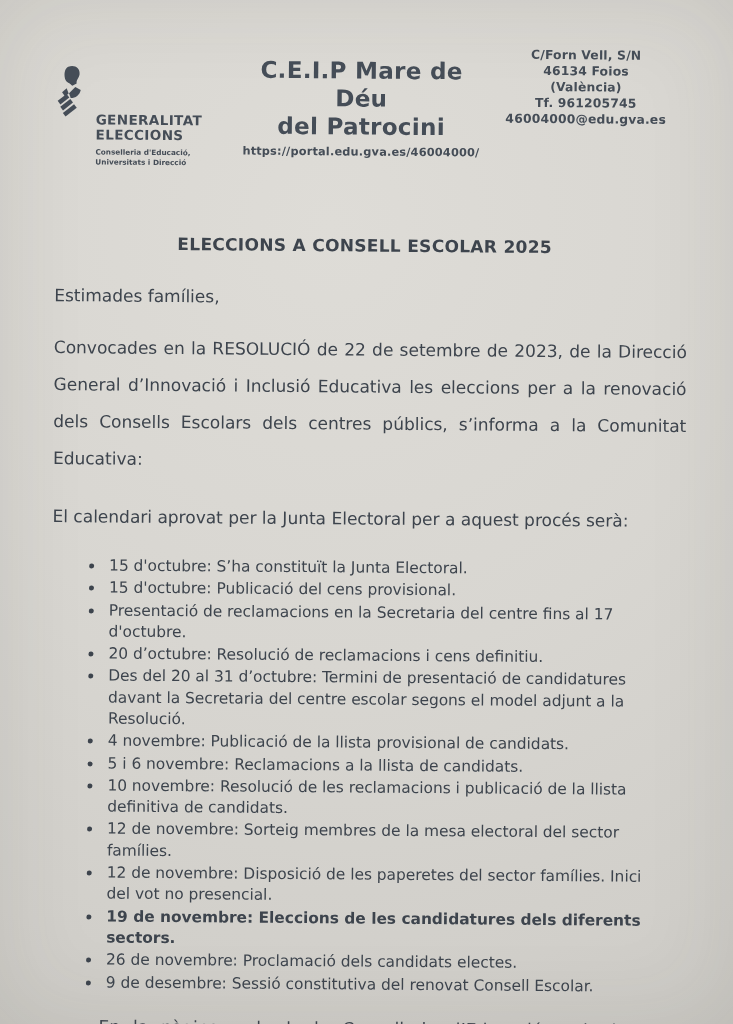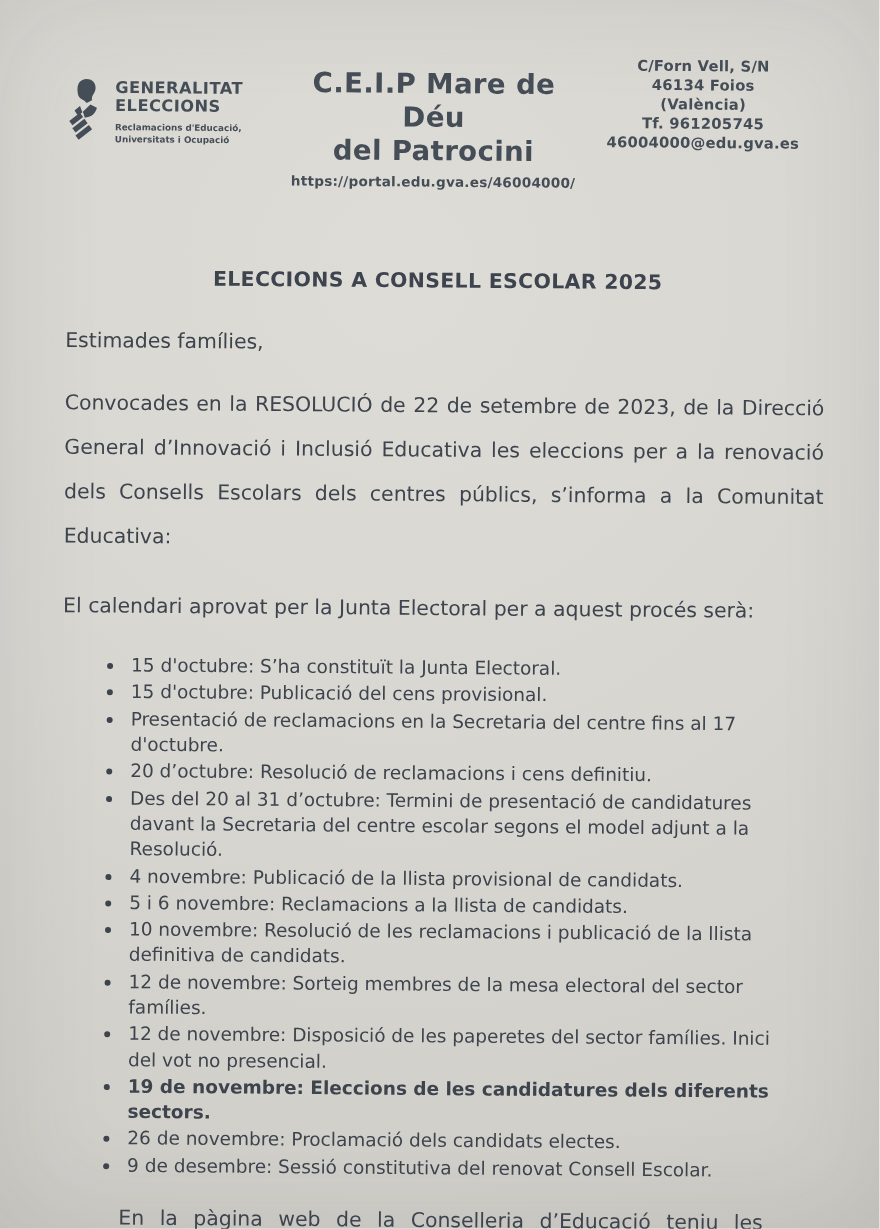"GENERALITAT" .org-wrap { margin-top: none -> 46px }
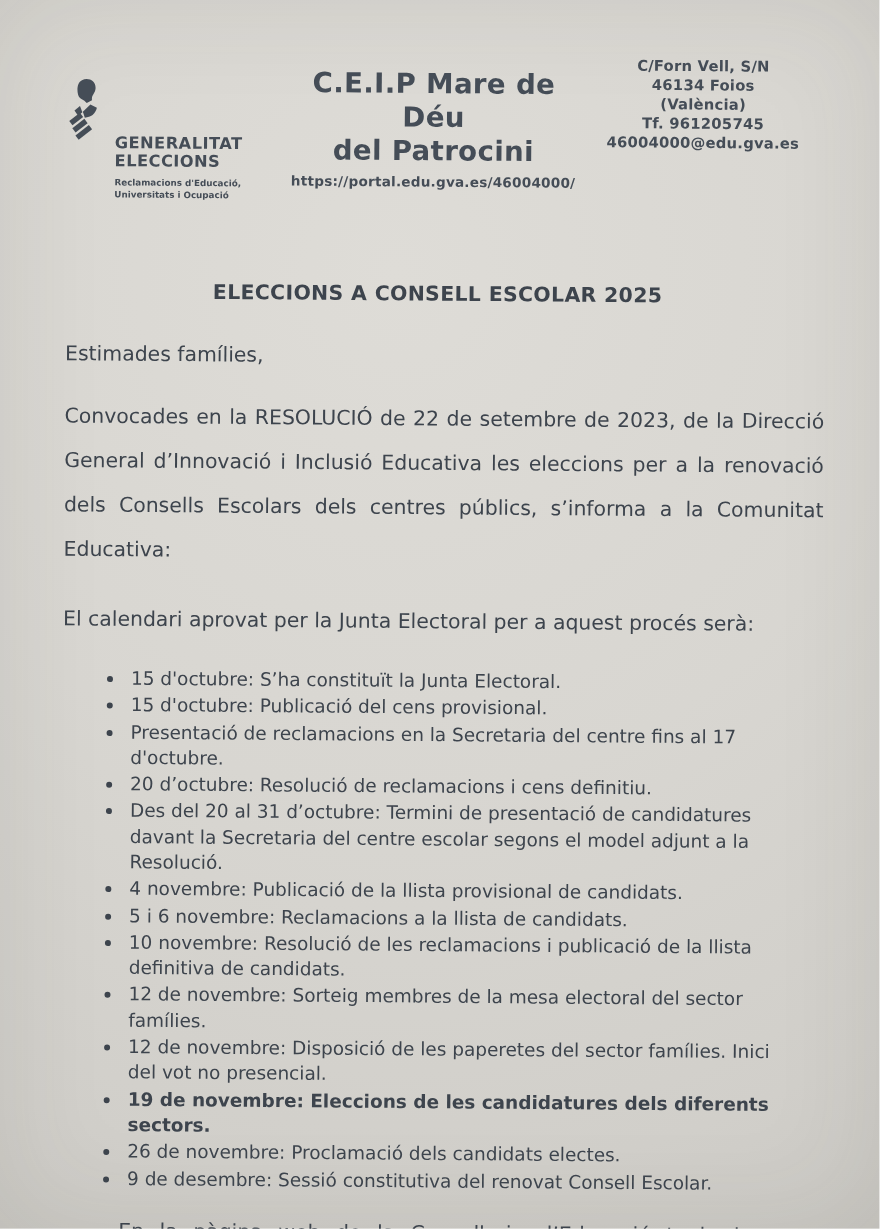"Reclamacions d'Educació," div.dept-line { text: Reclamacions -> Conselleria }
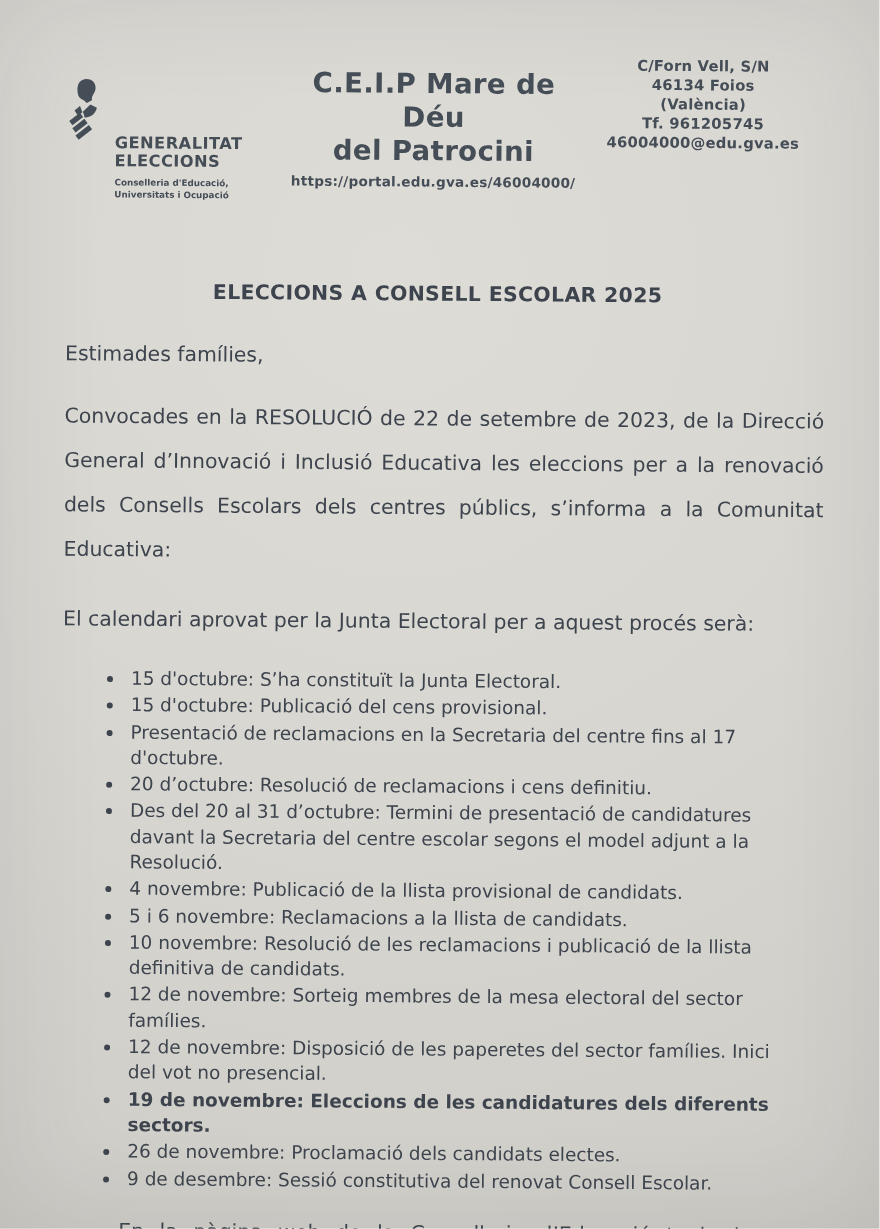"Universitats i Ocupació" div.dept-line { text: Ocupació -> Direcció }
